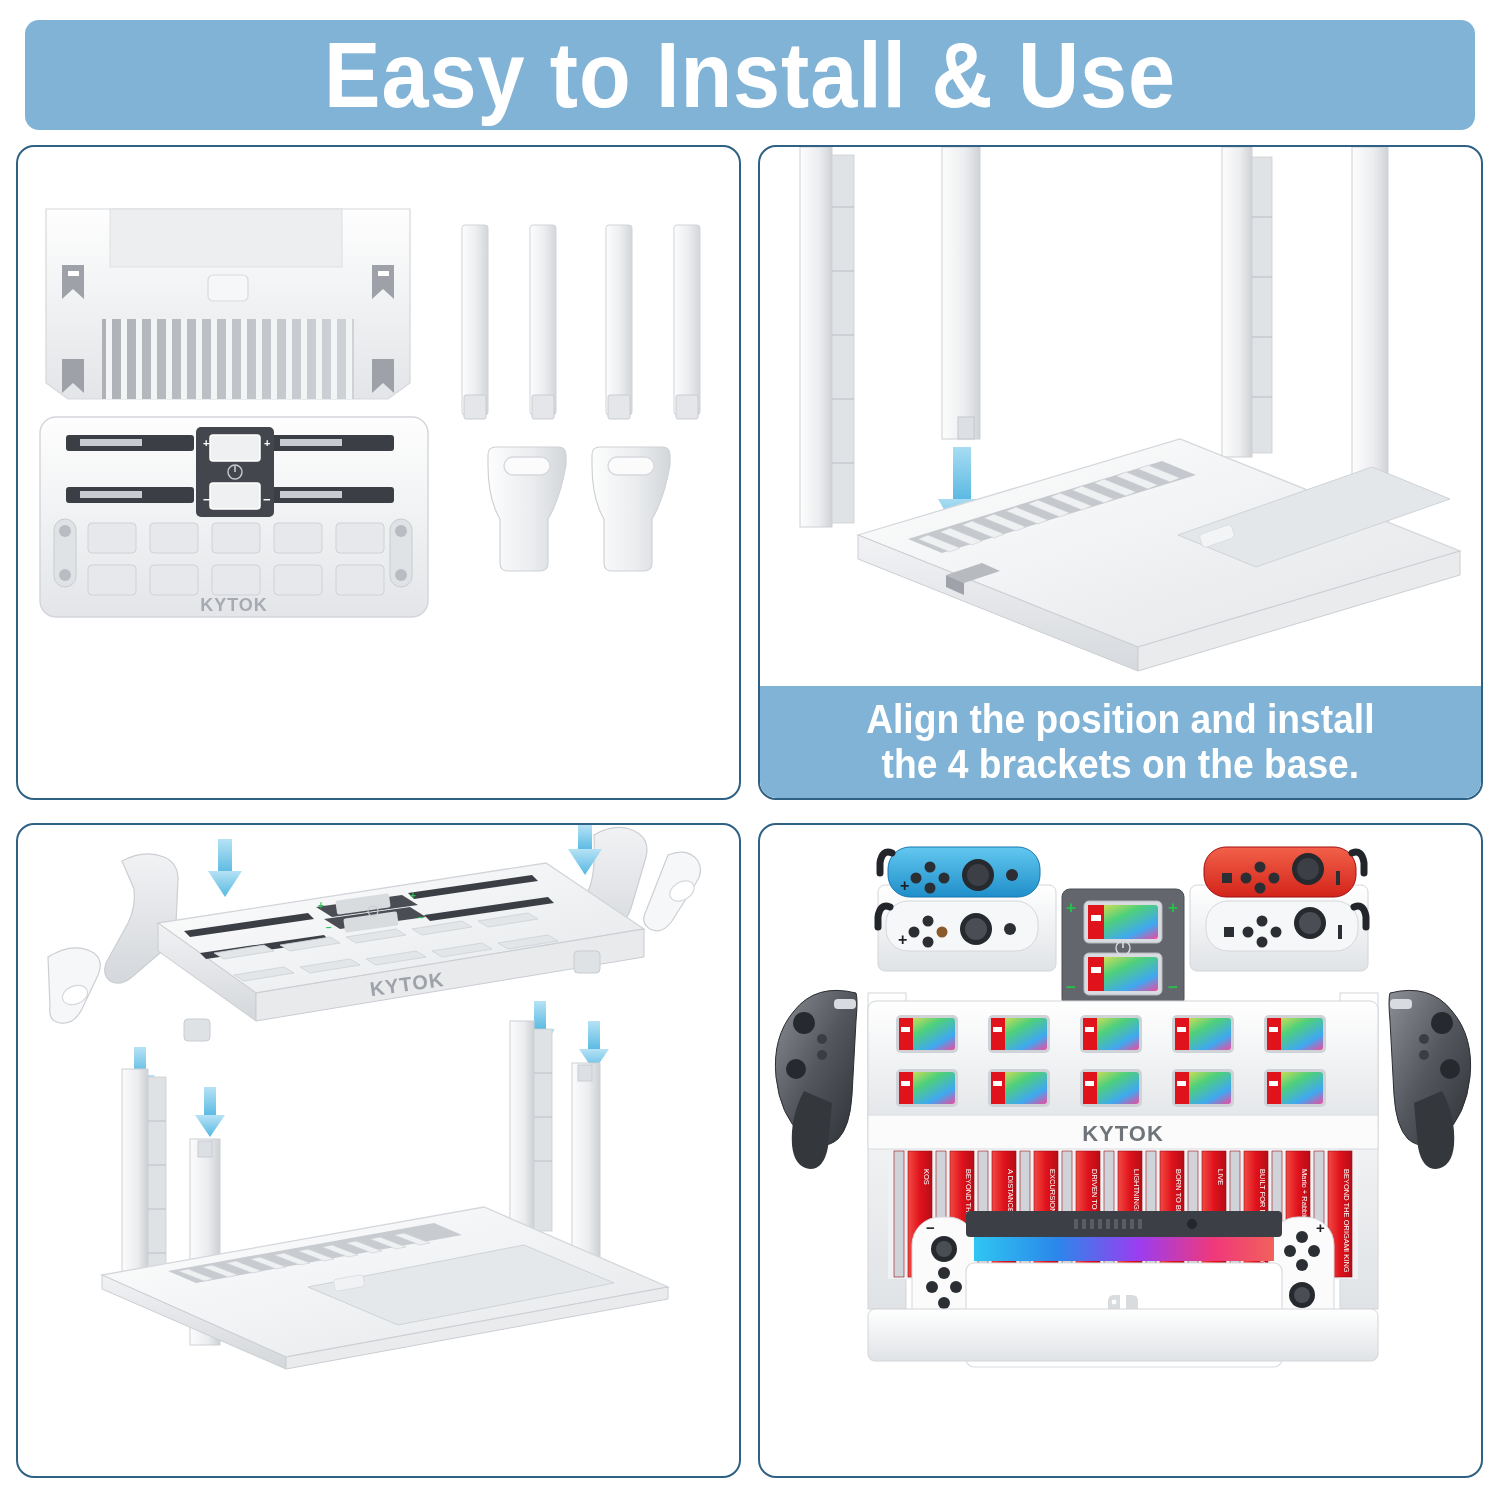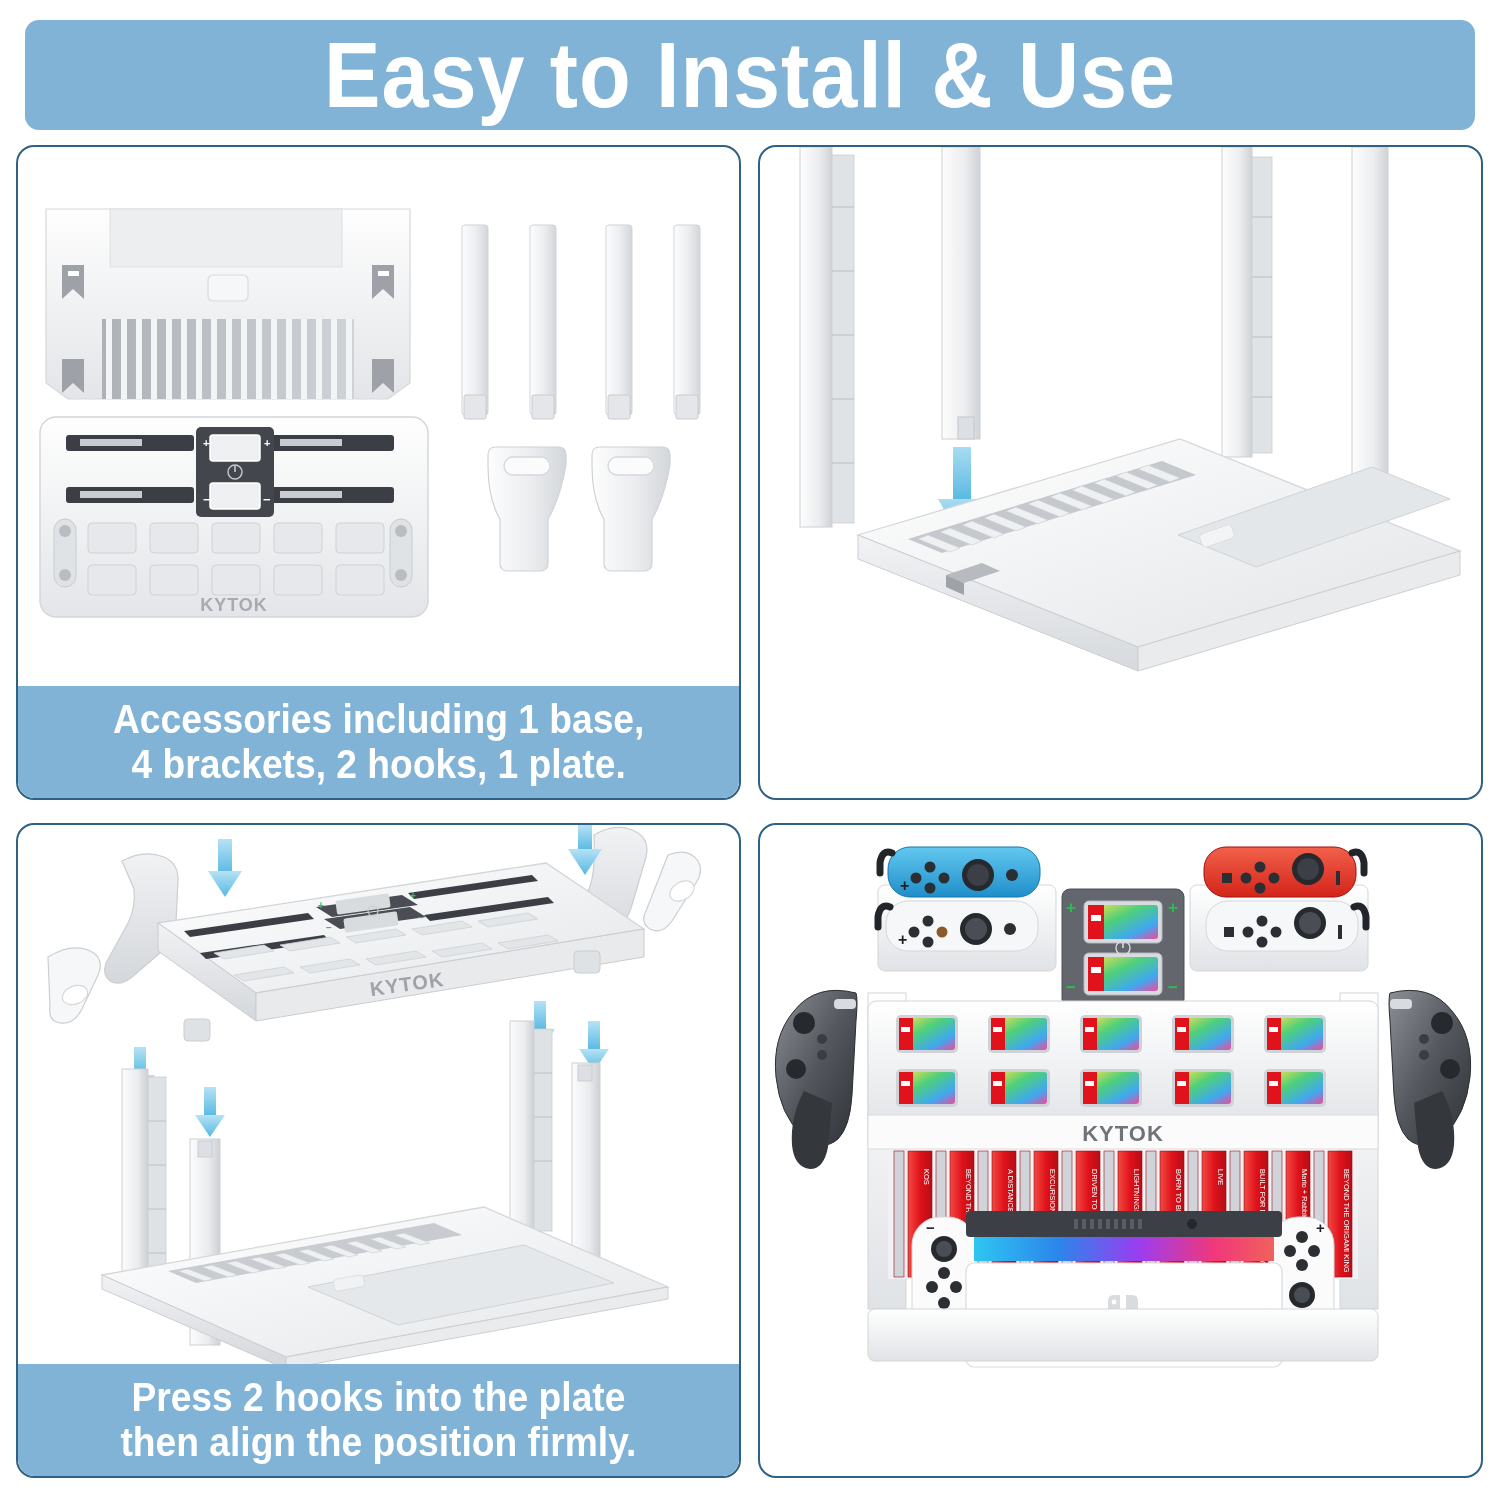"Accessories including 1 base," div.panel-caption { html: <div> <div>Accessories including 1 base, 4 brackets, 2 hooks, 1 plate.</div> </div> -> none }
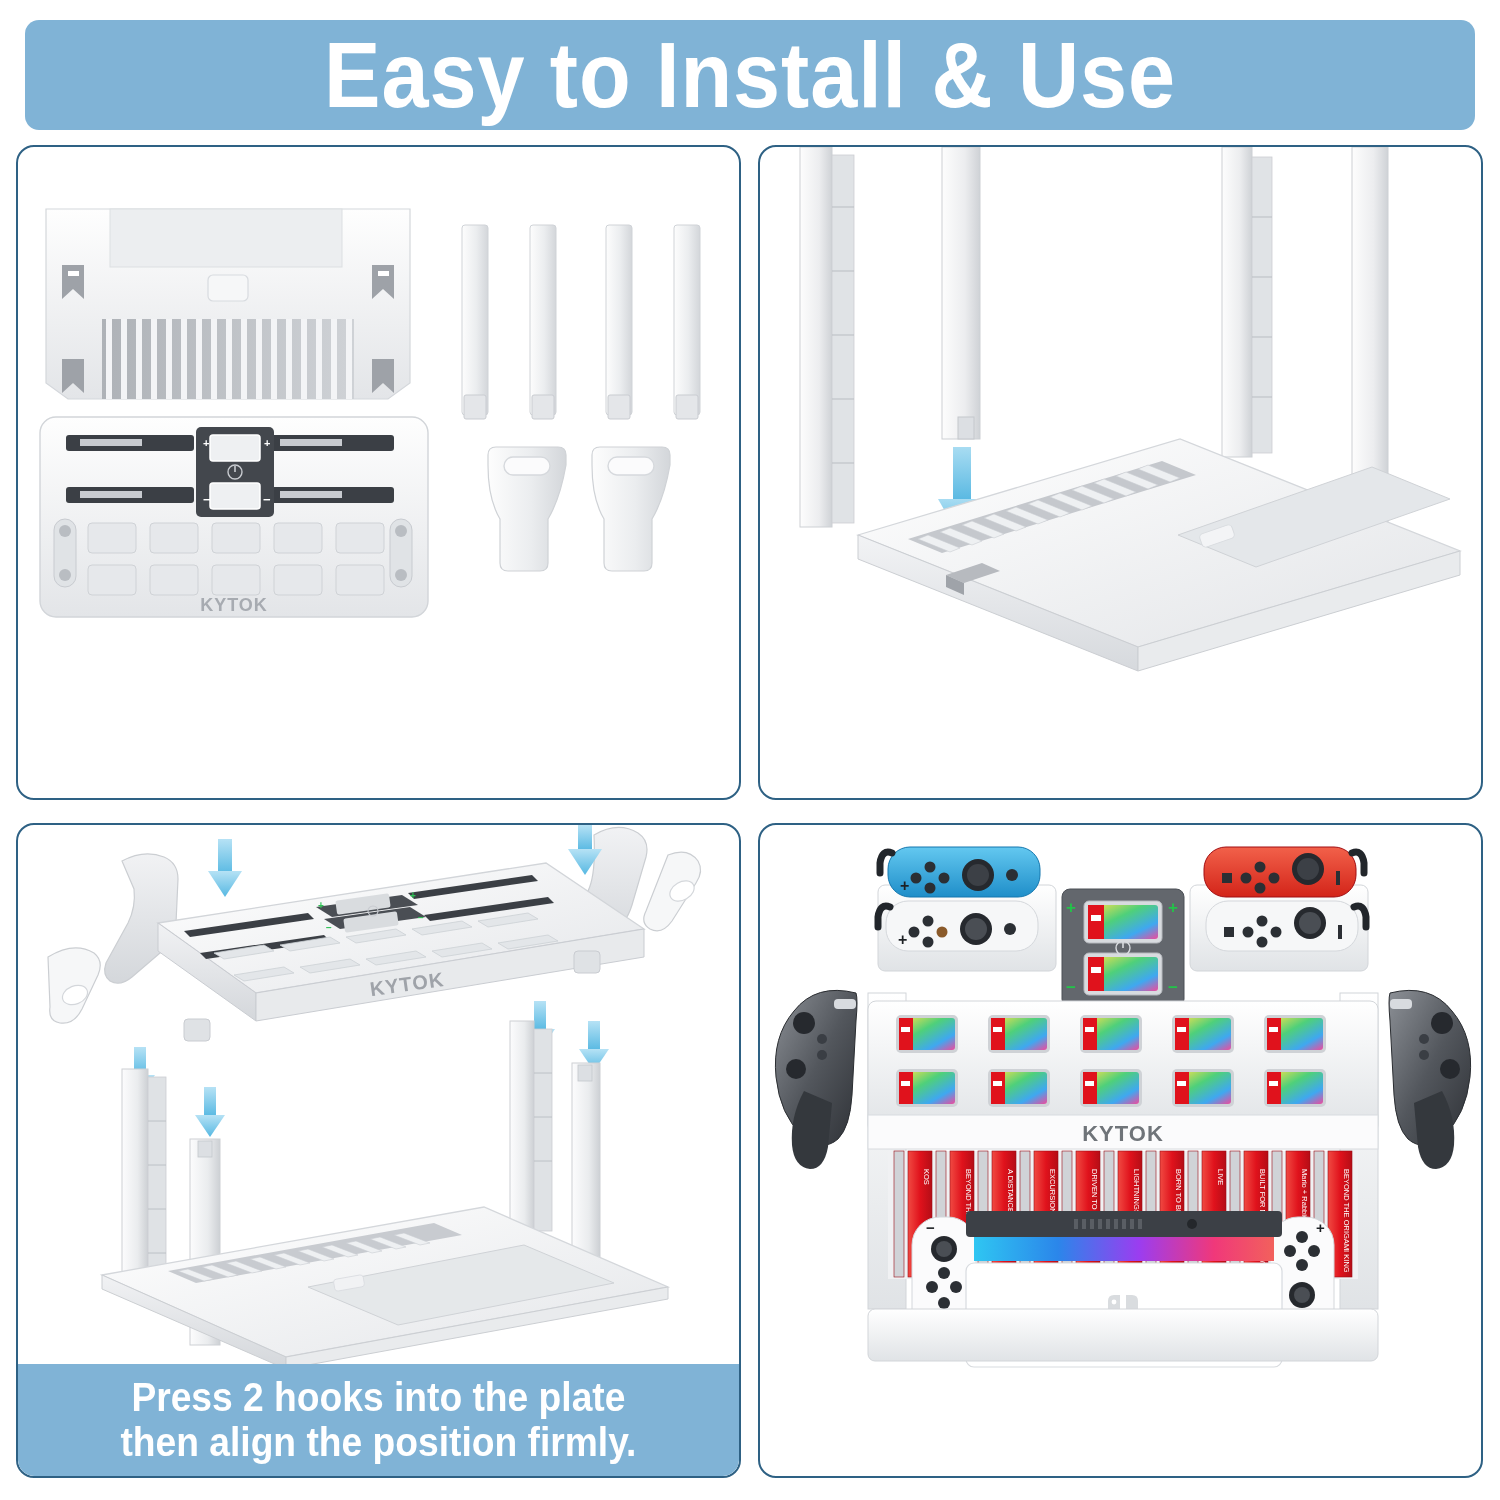"Align the position and install" div.panel-caption { html: none -> <div> <div>Align the position and install the 4 brackets on the base.</div> </div> }
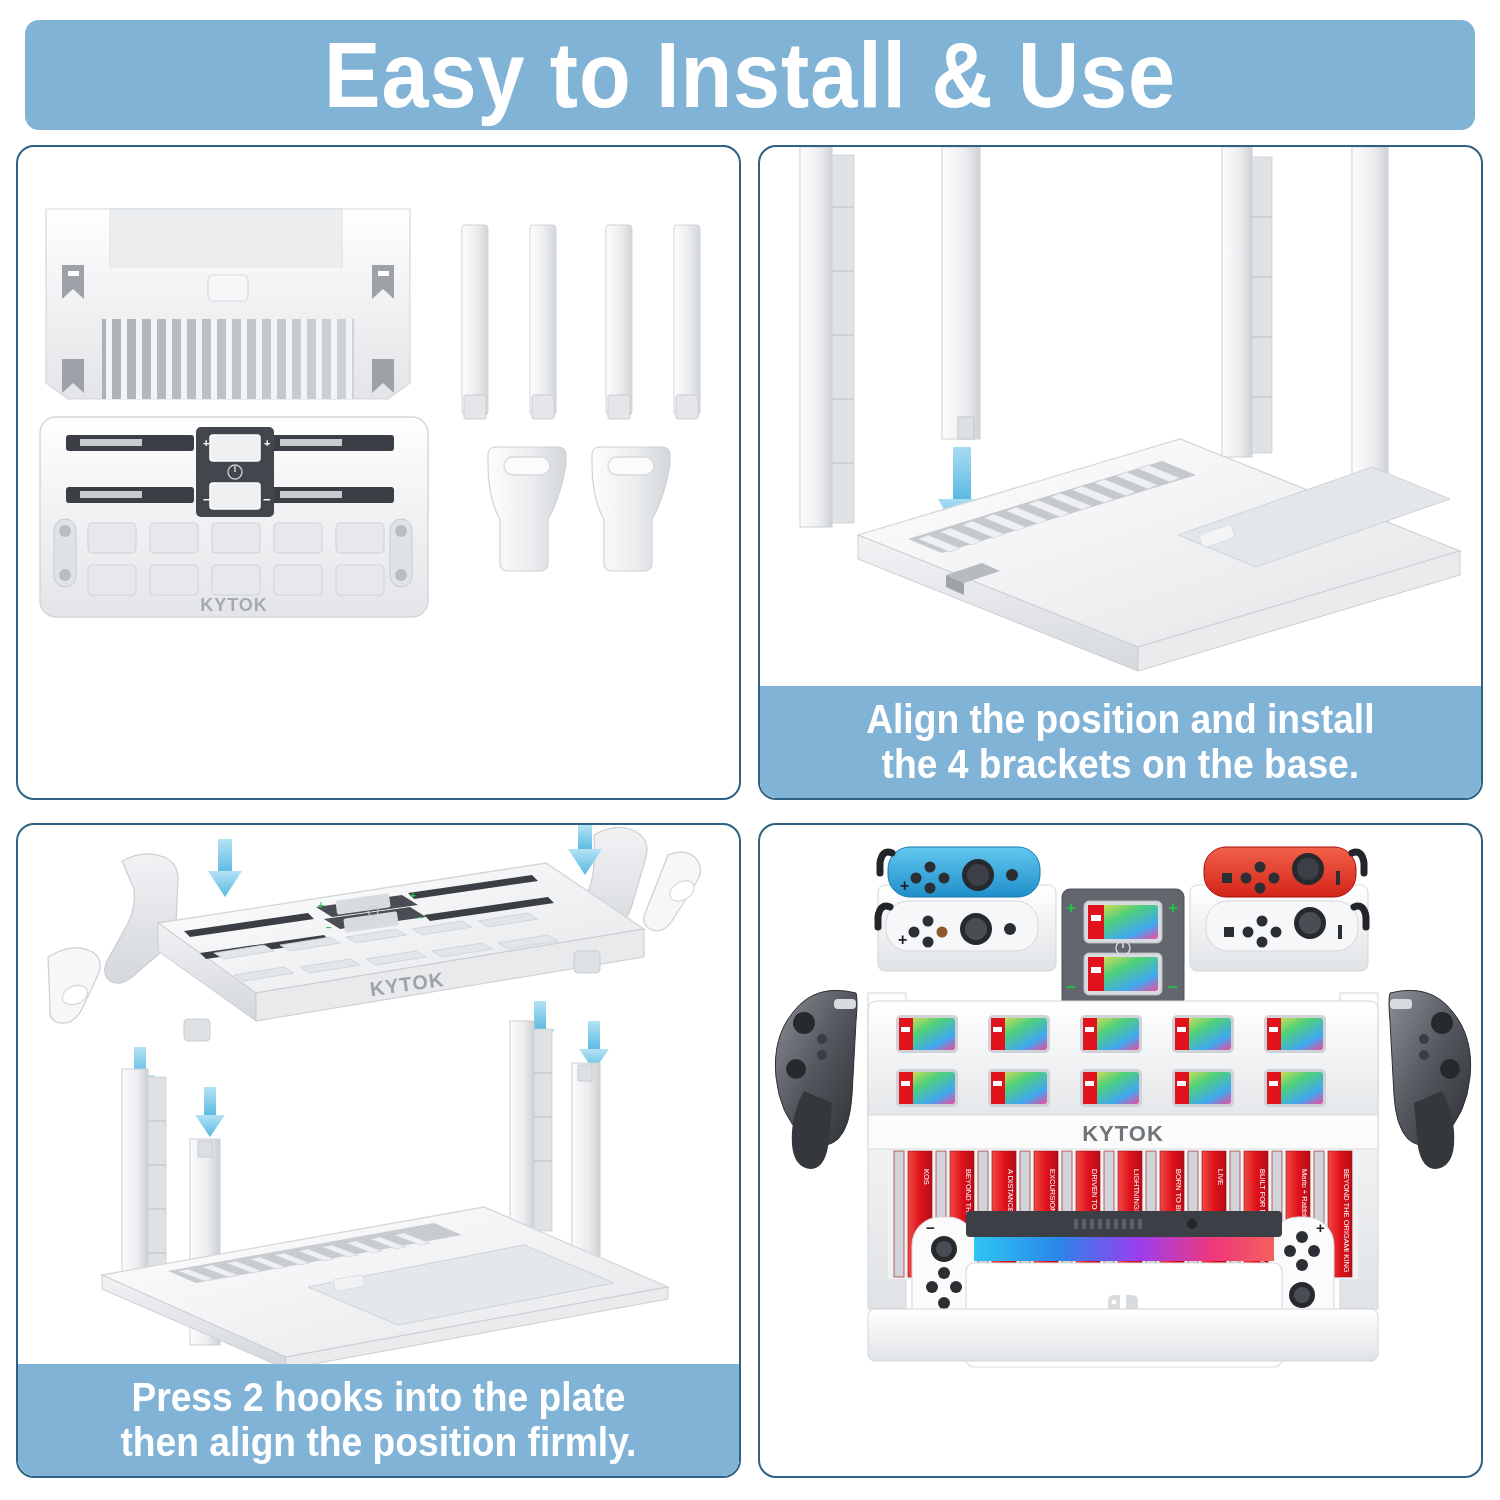"Press 2 hooks into the" div.panel-caption { html: <div> <div>Press 2 hooks into the plate then align the position firmly.</div> </div> -> none }
